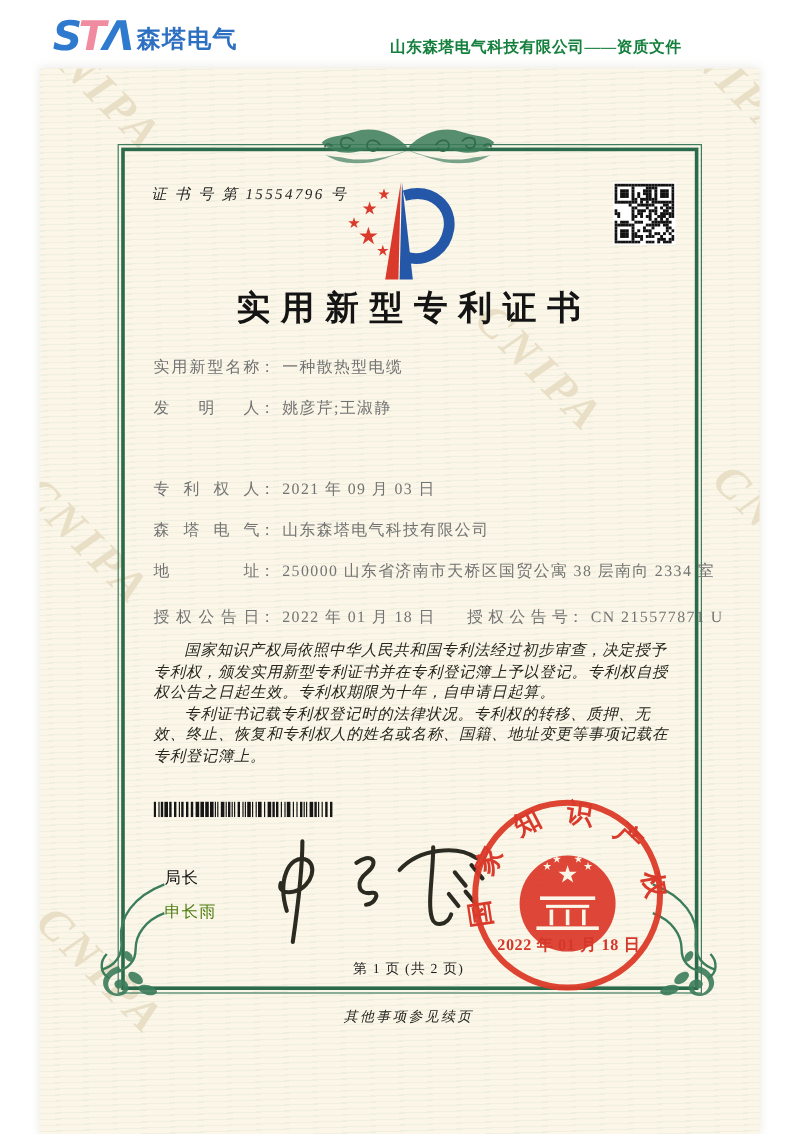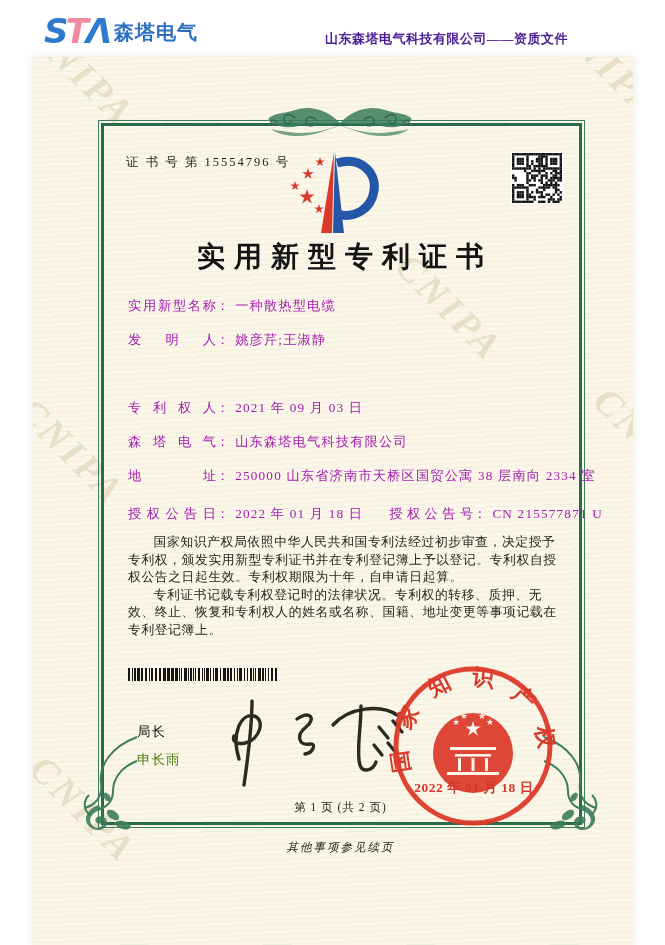"山东森塔电气科技有限公司——资质文件" .header-doc { color: #4c1d95 -> #15803d }
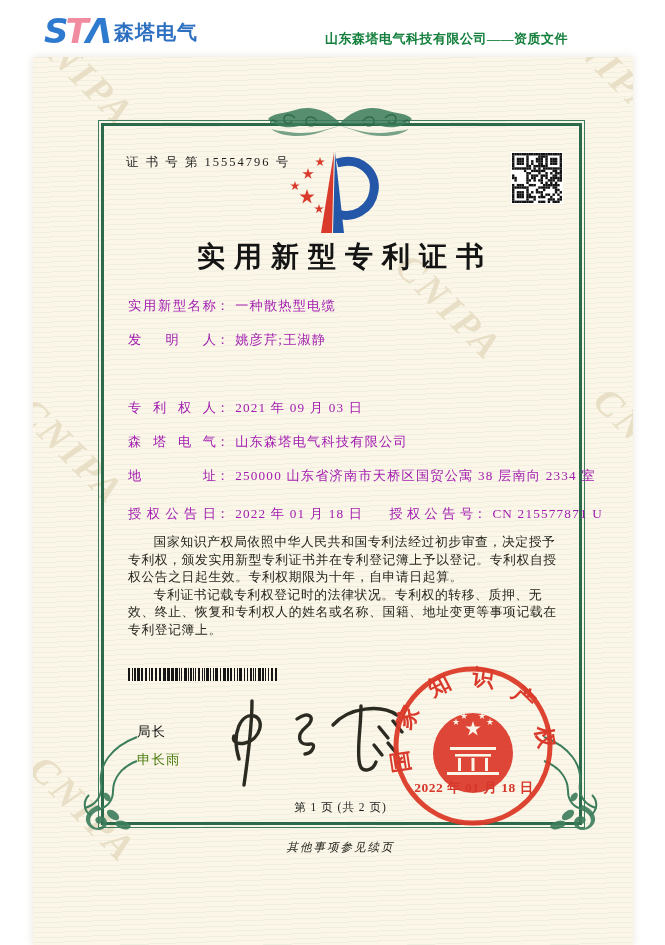"证 书 号 第 15554796" .cert-no { font-style: none -> italic }
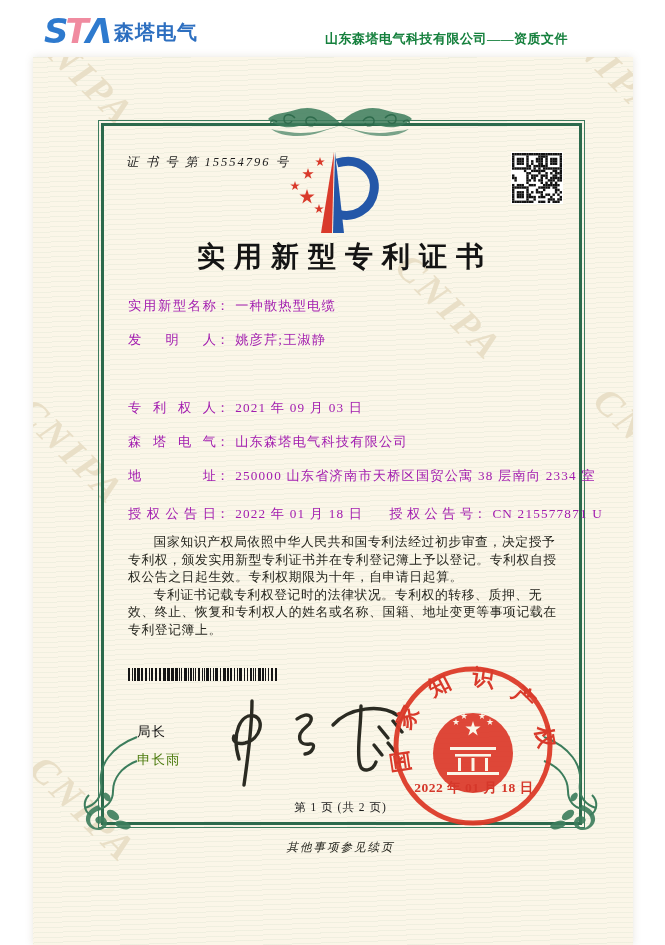"实用新型名称： 一种散热型电缆" .frow { color: #a21caf -> #737373 }
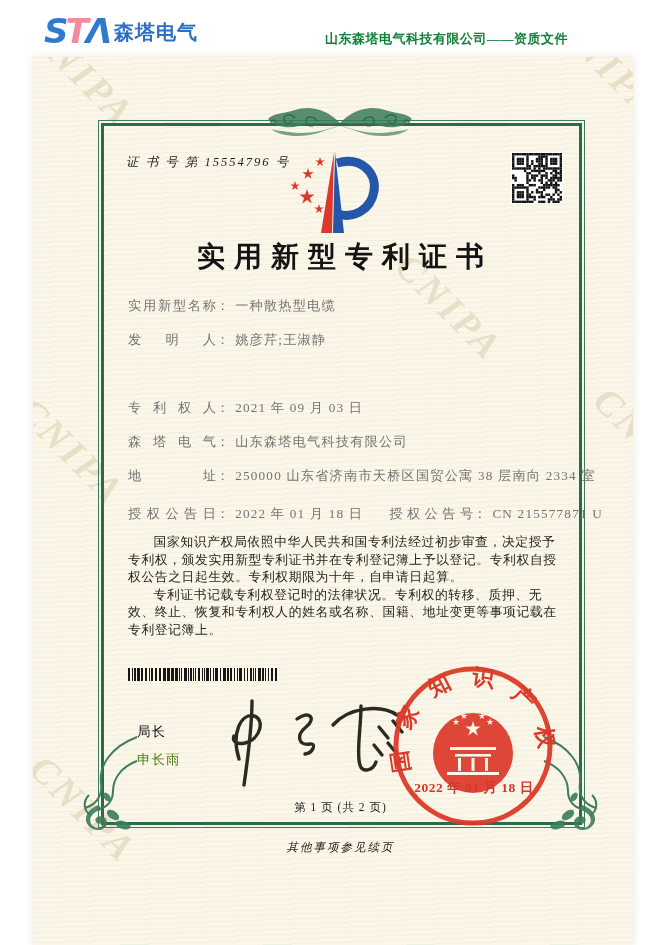"国家知识产权局依照中华人民共和国专利法经过初步审查，决定授予专利权，颁发实用新型" .paras p { font-style: none -> italic }
